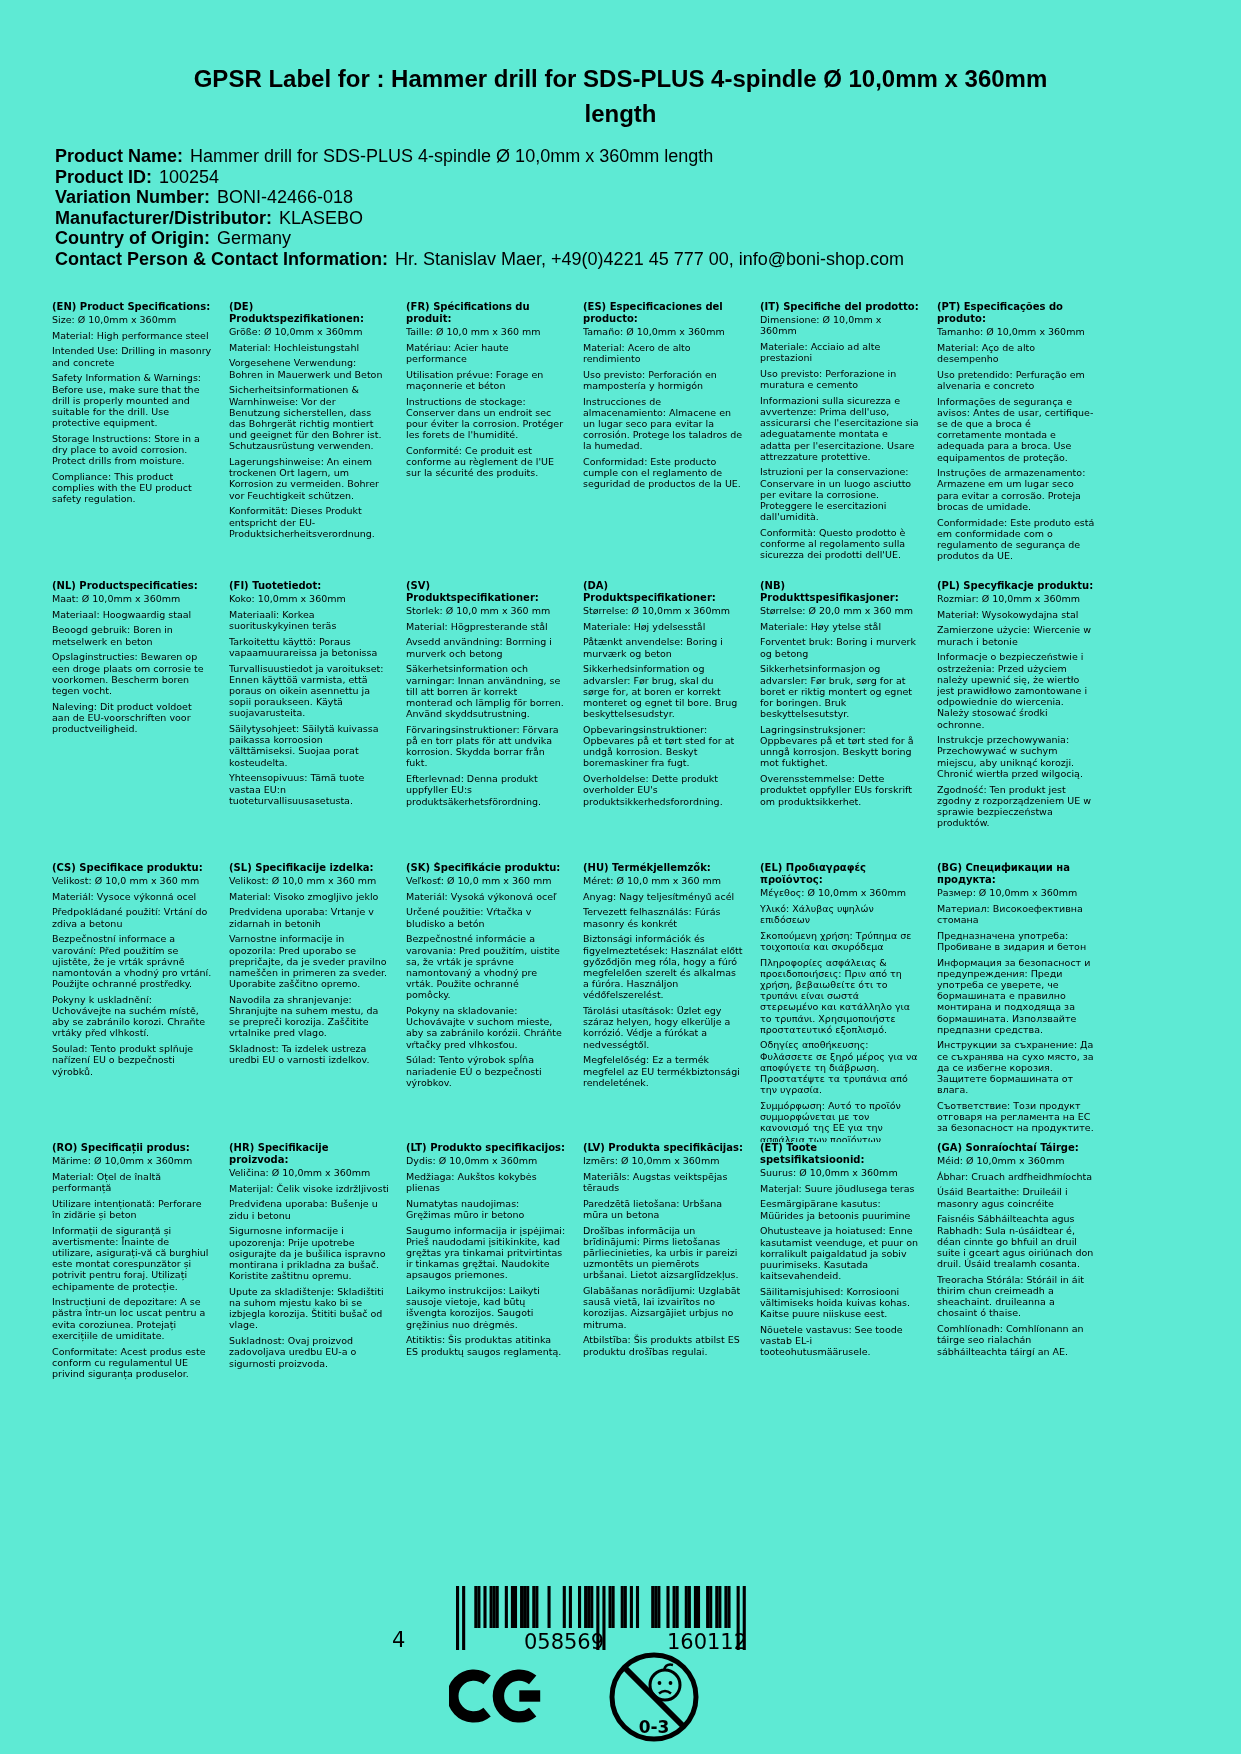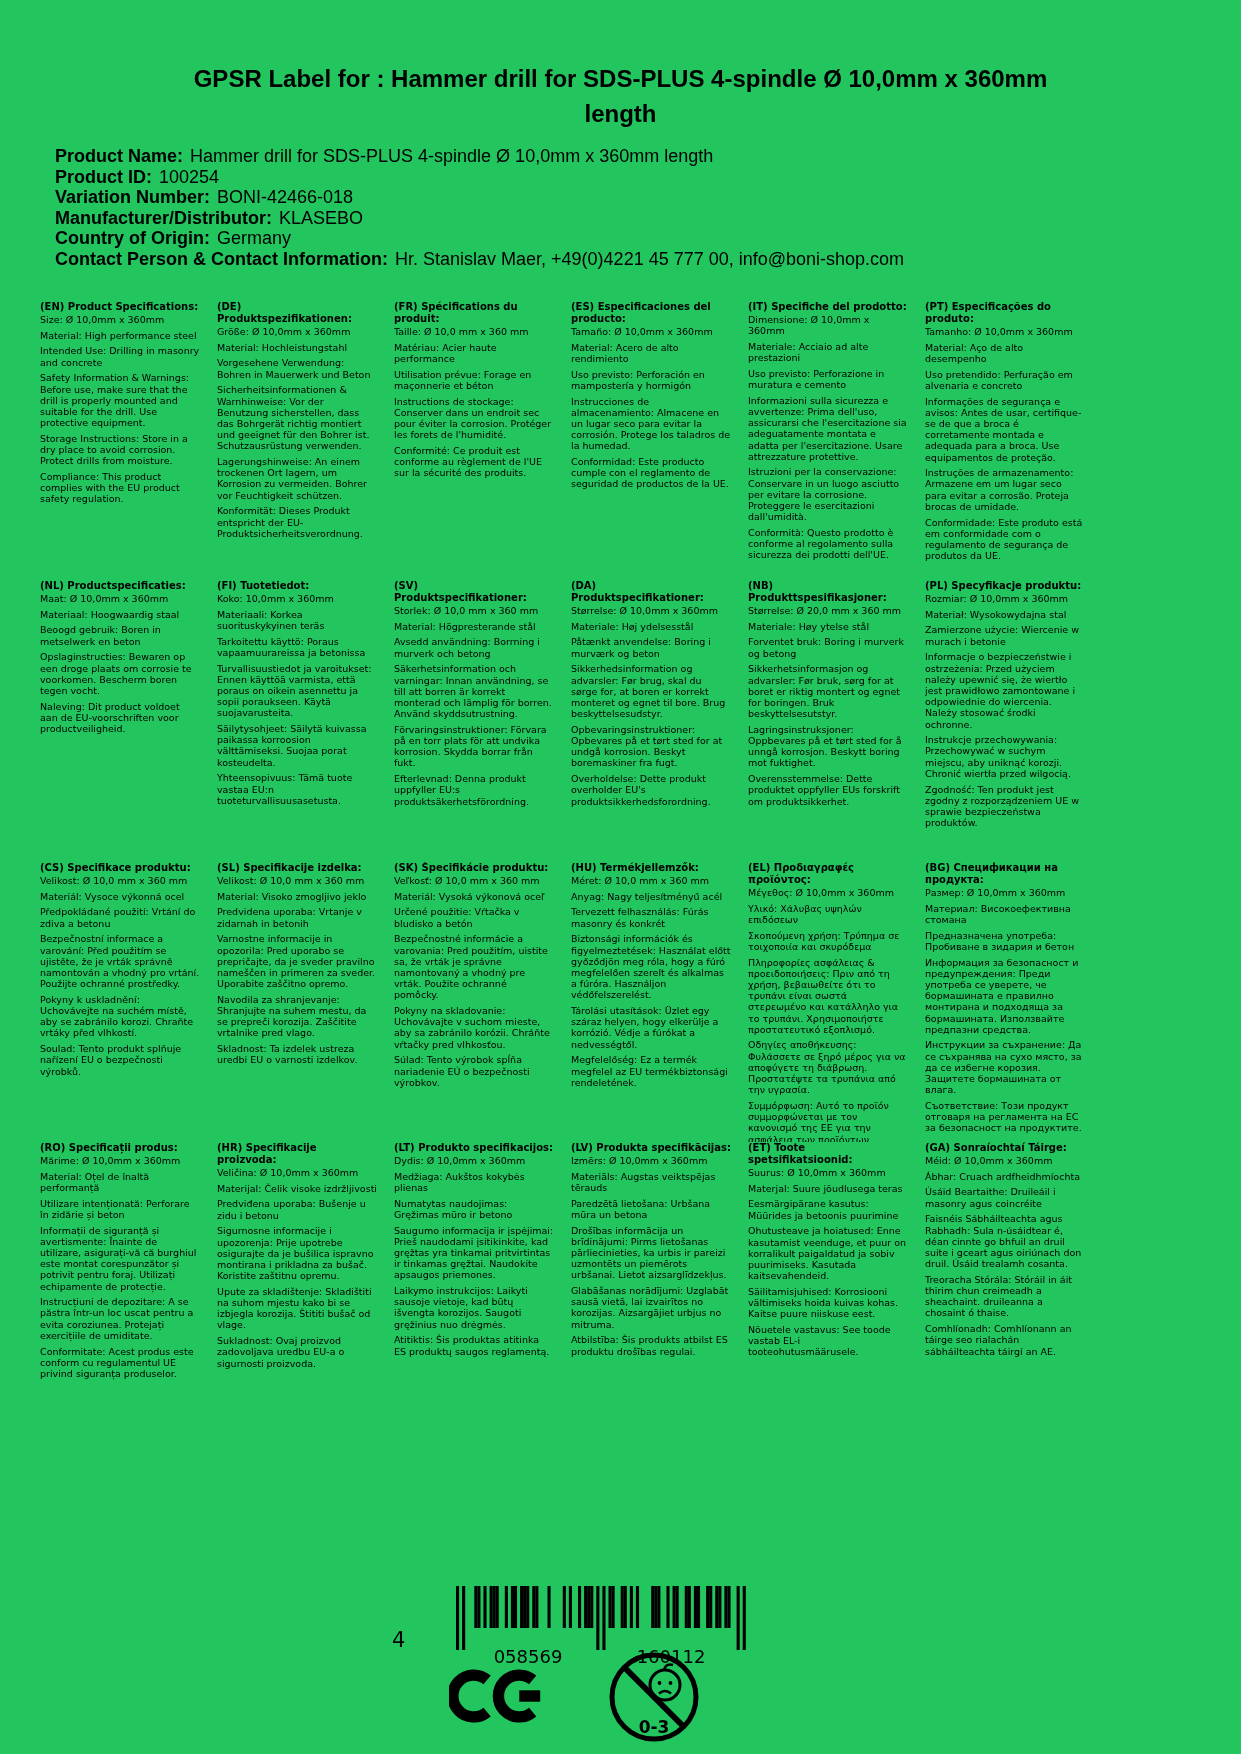"GPSR Label for : Hammer" .page { background: #22c55e -> #5eead4 }
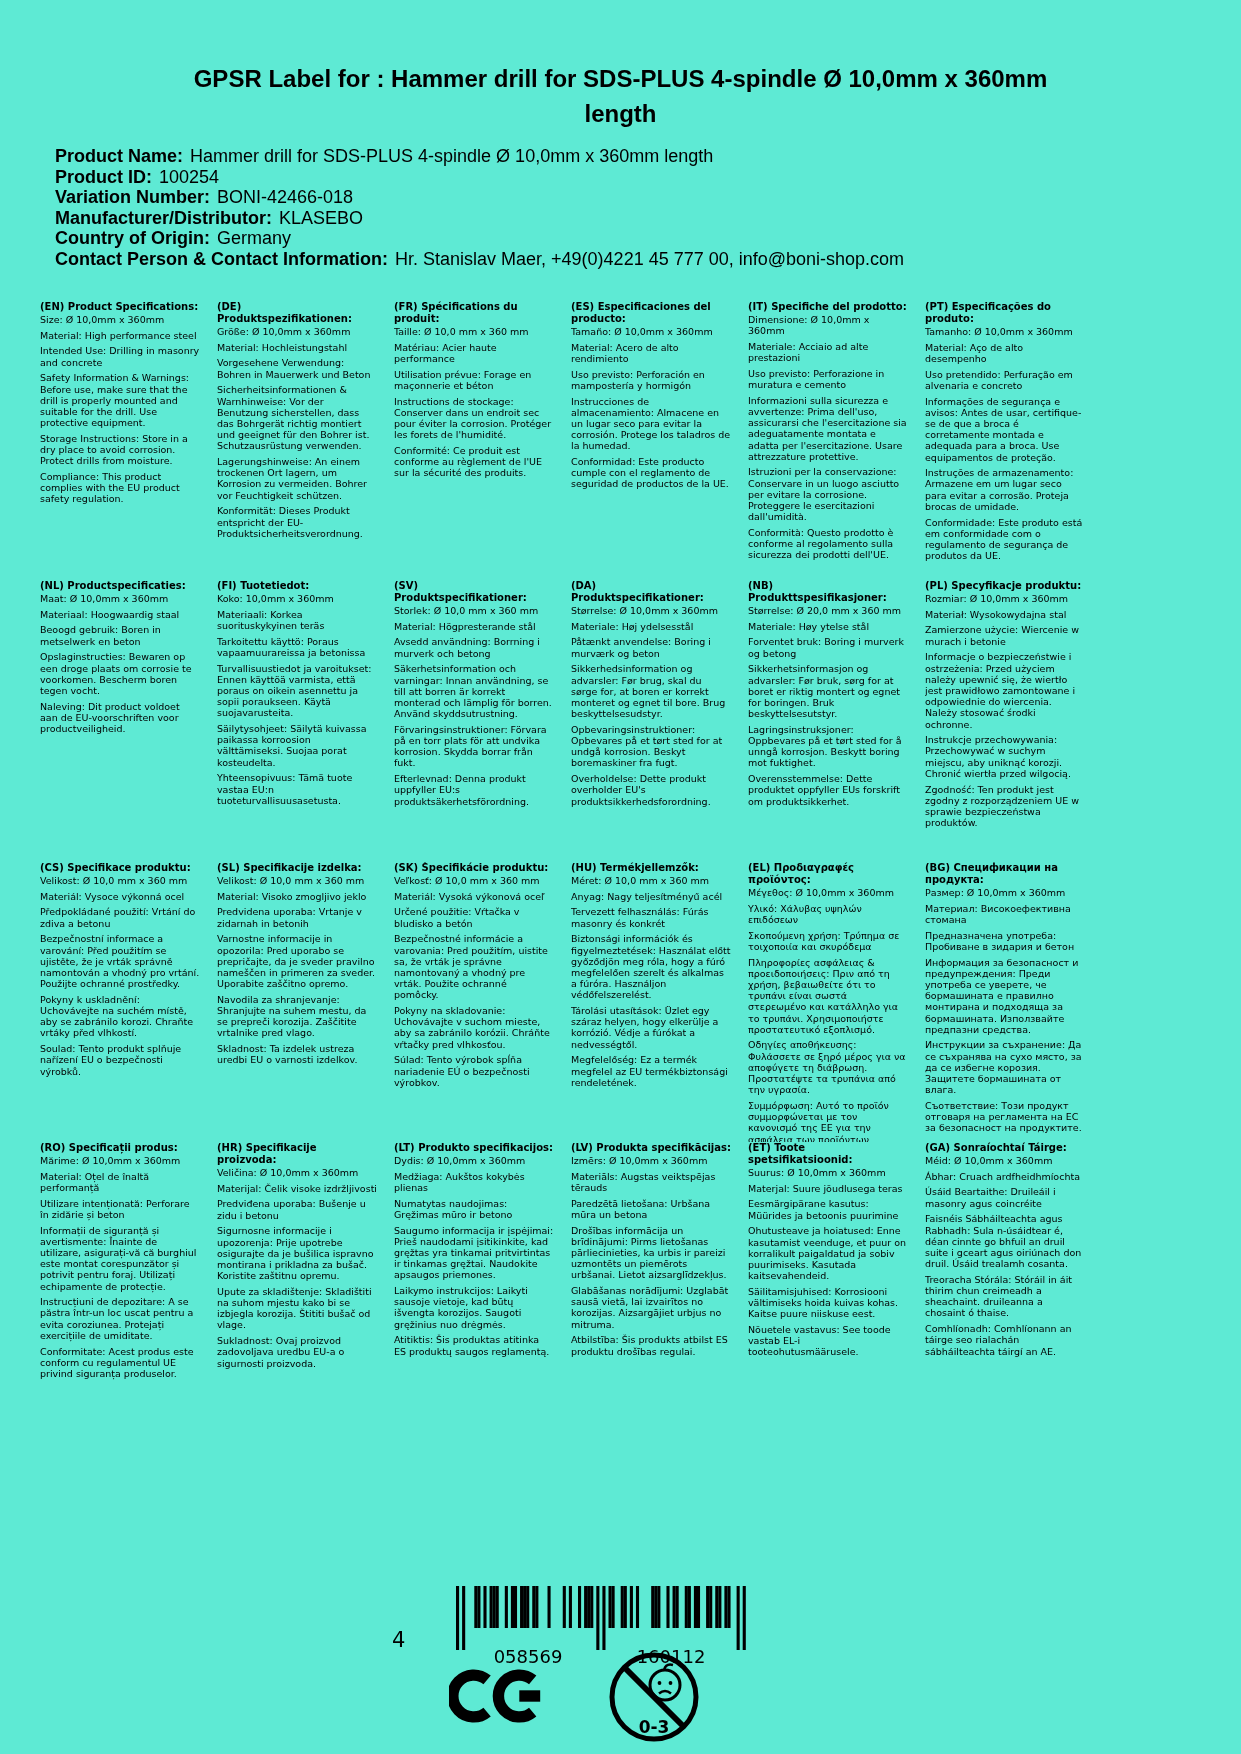"(EN) Product Specifications:" .spec-grid { left: 40px -> 52px }
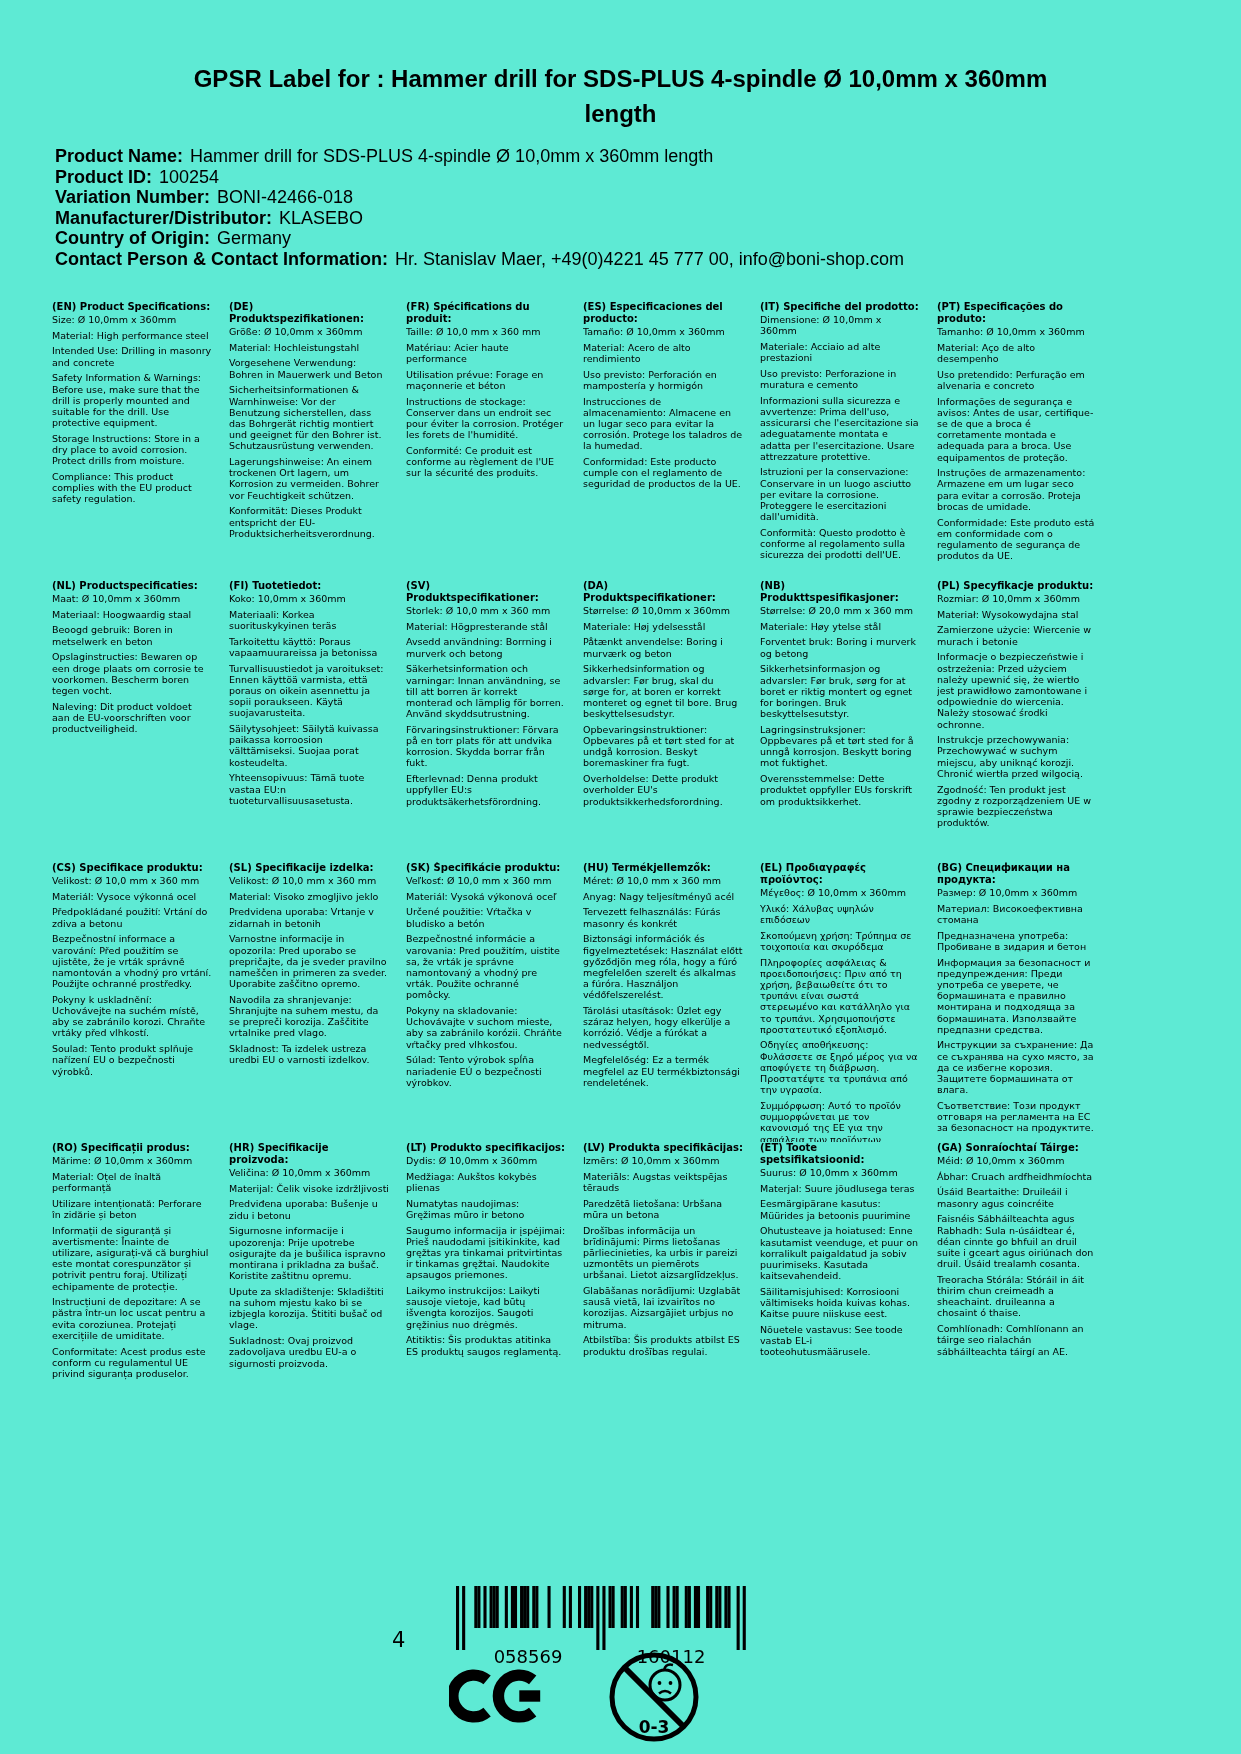"058569" .bc-num { font-size: 18px -> 21px; margin-left: none -> 36px; top: 60px -> 44px }
